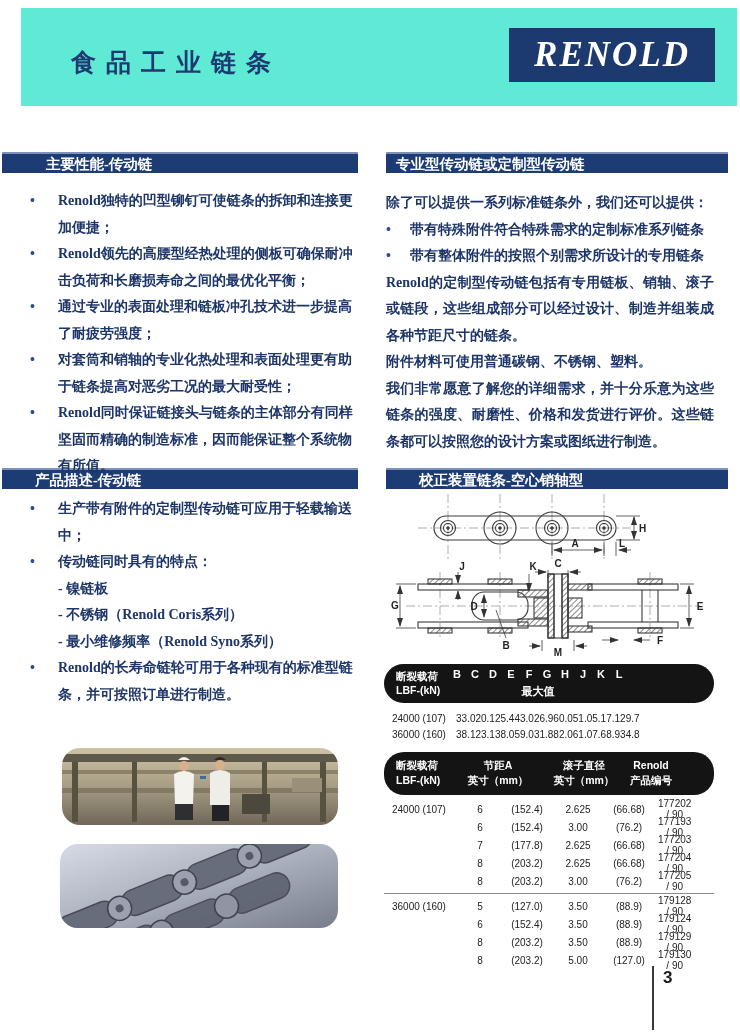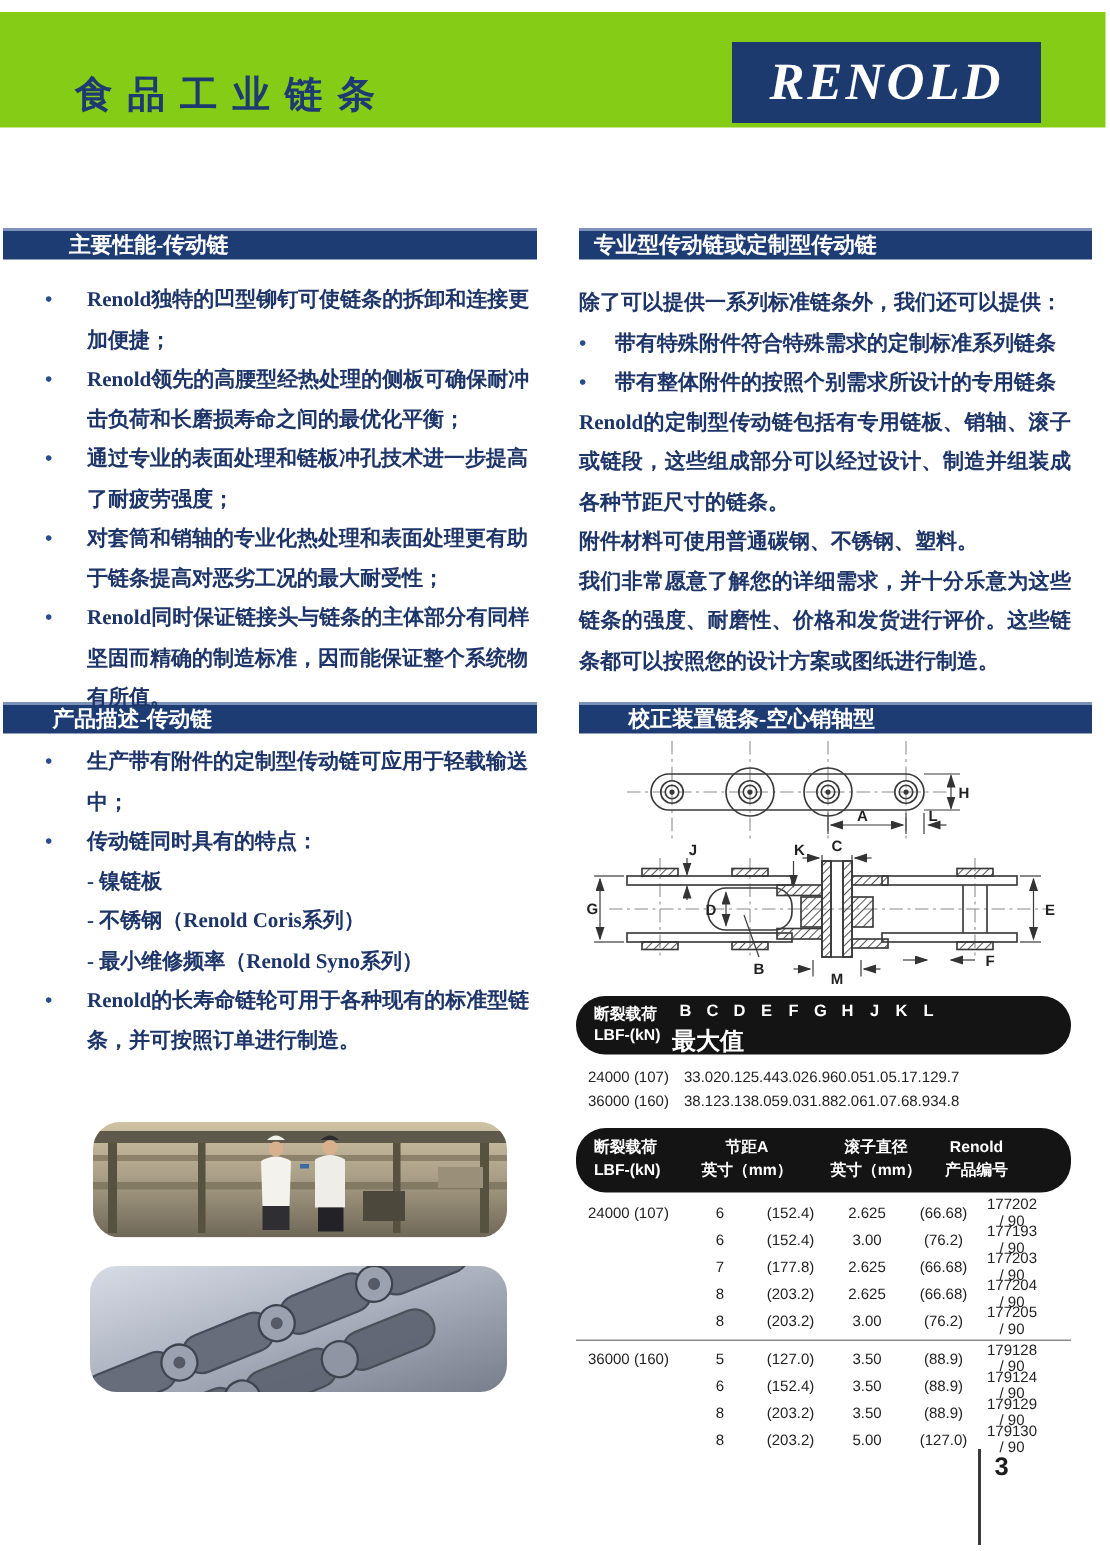"食品工业链条" .band { background: #84cc16 -> #5eead4; height: 77px -> 98px; left: 0 -> 21px }
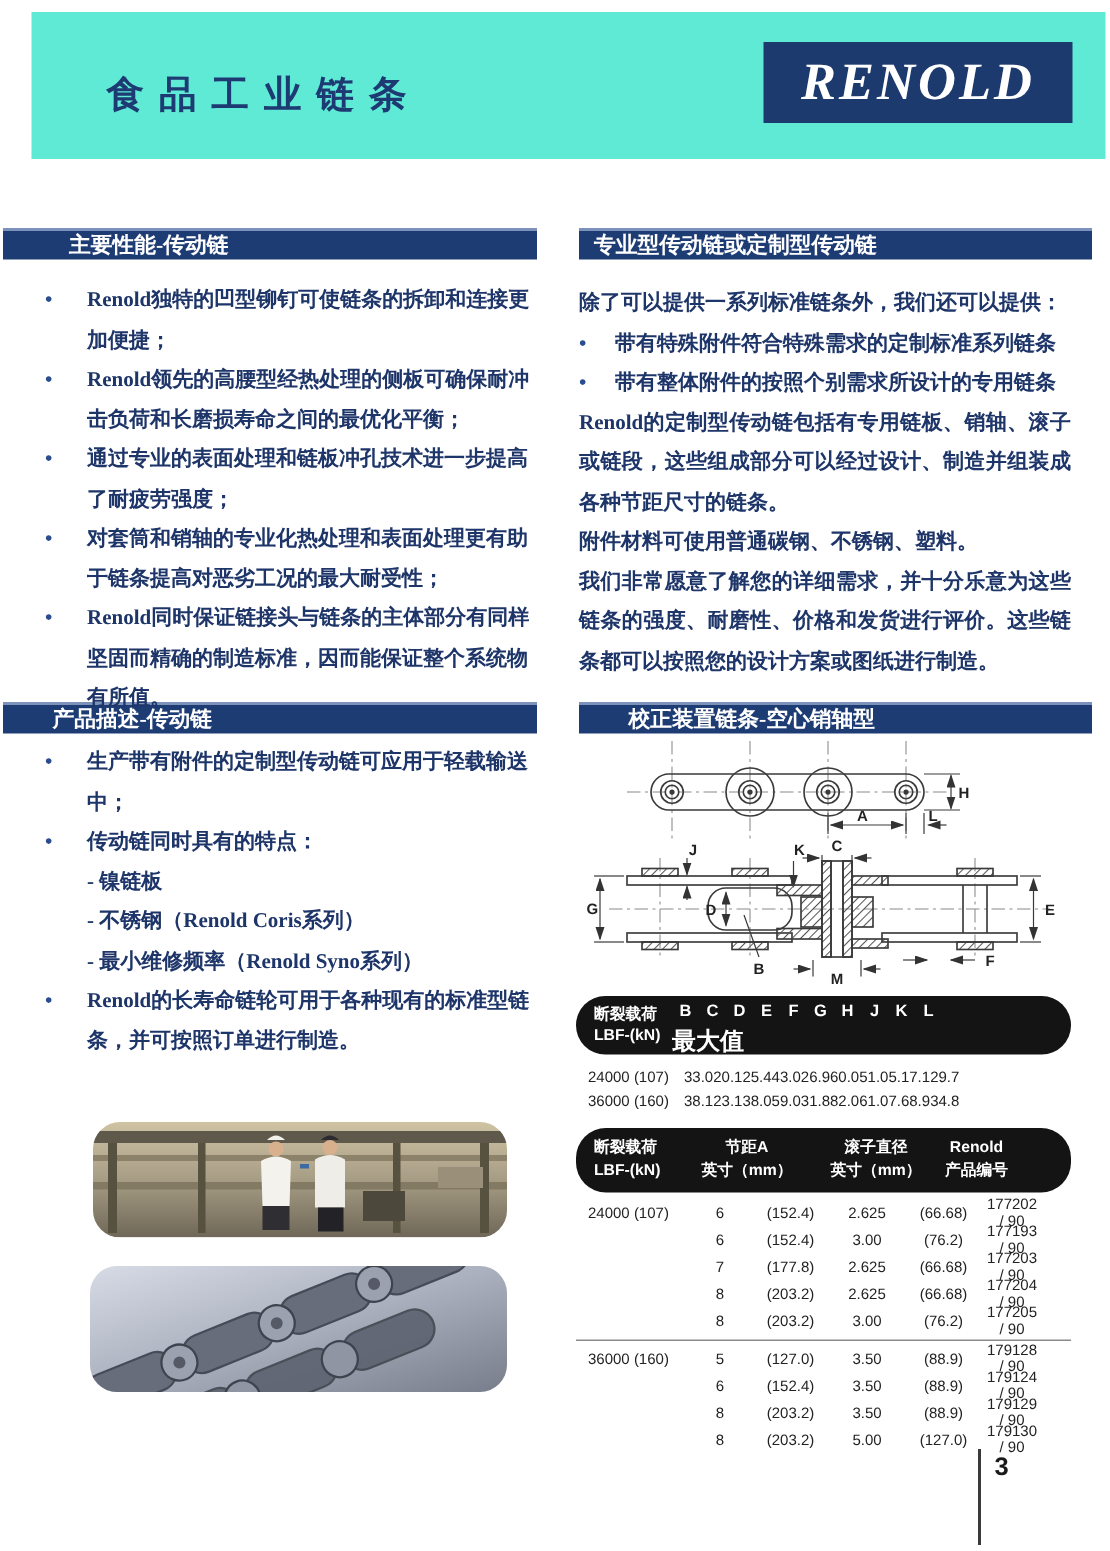"最大值" #t1-sub { font-size: 16px -> 11px; text-align: left -> center }
